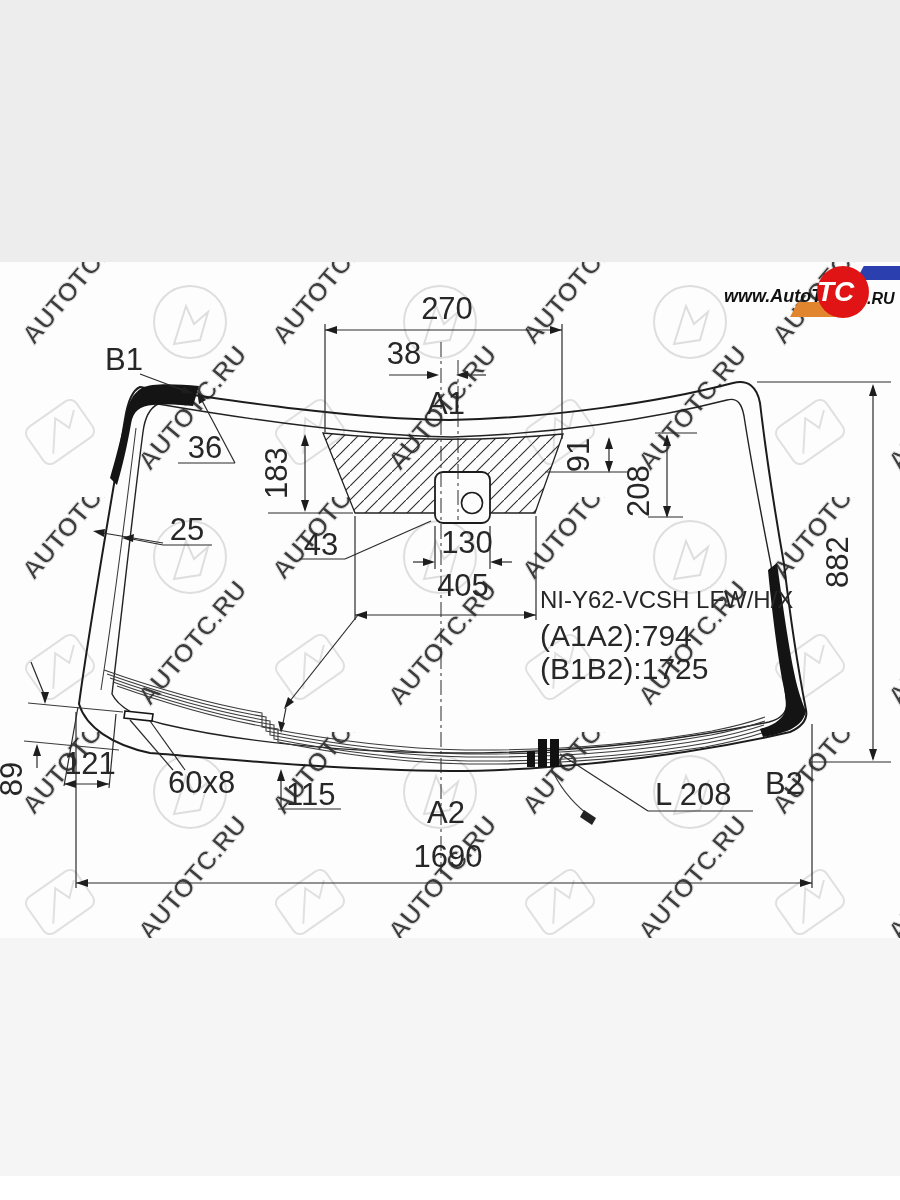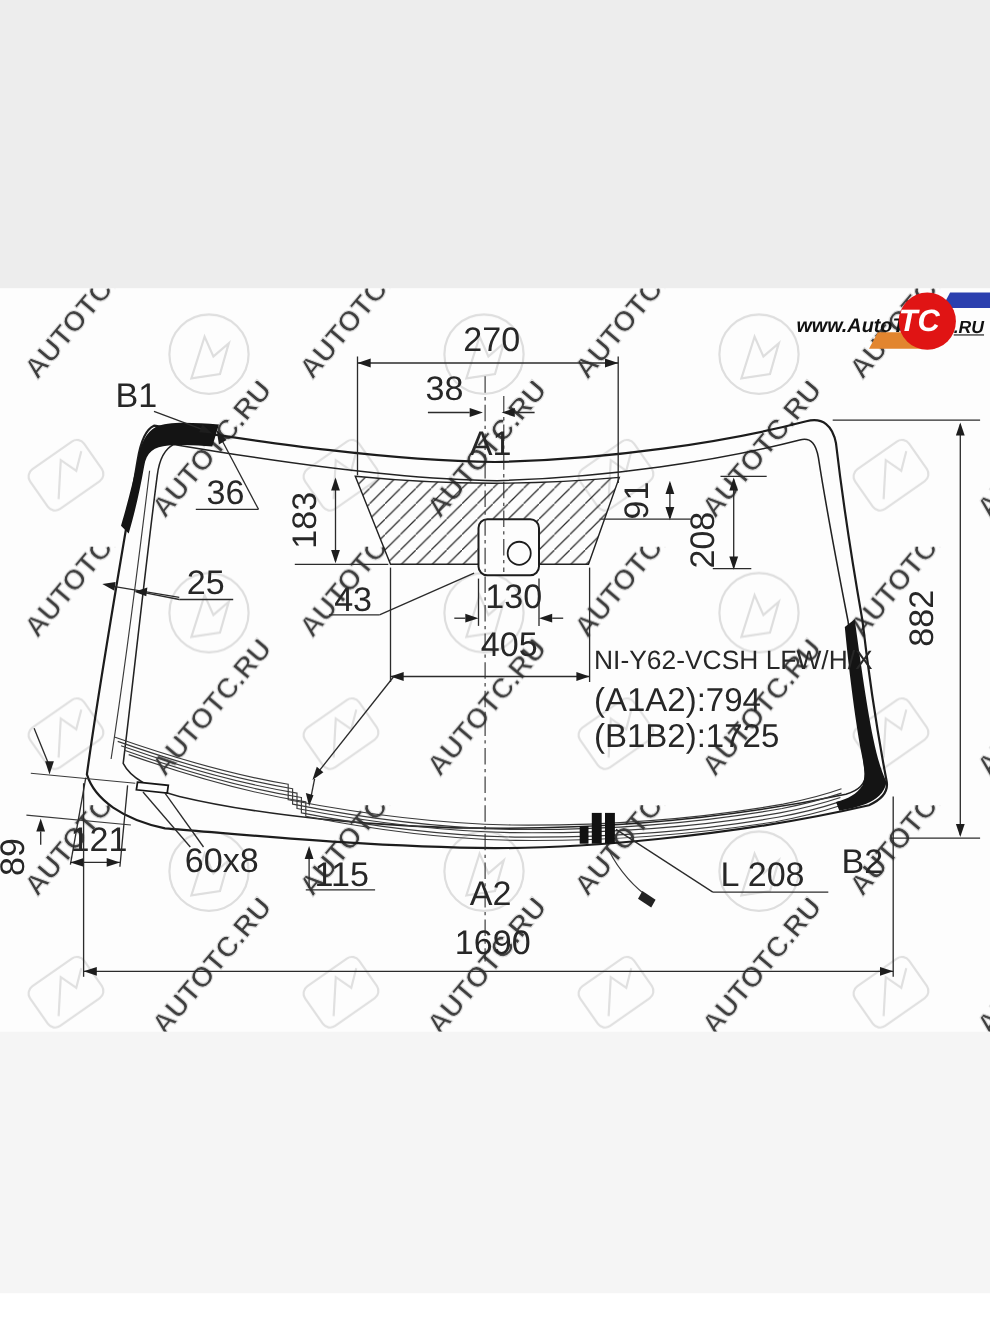".RU" #logo .txtR { text-decoration: underline -> none }
